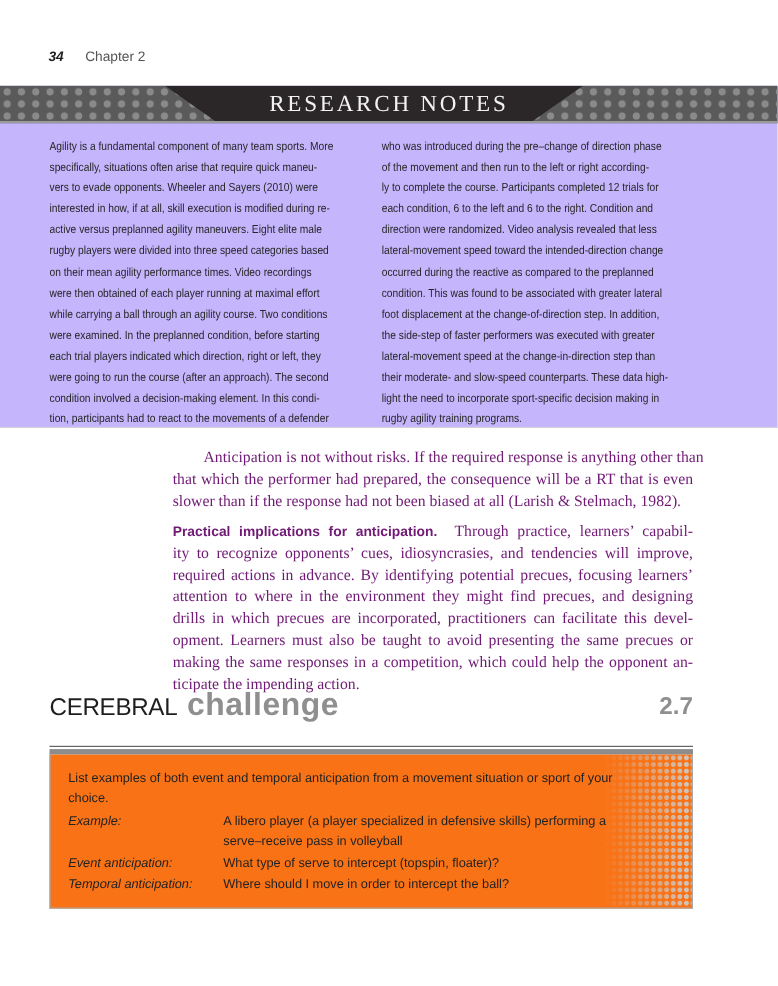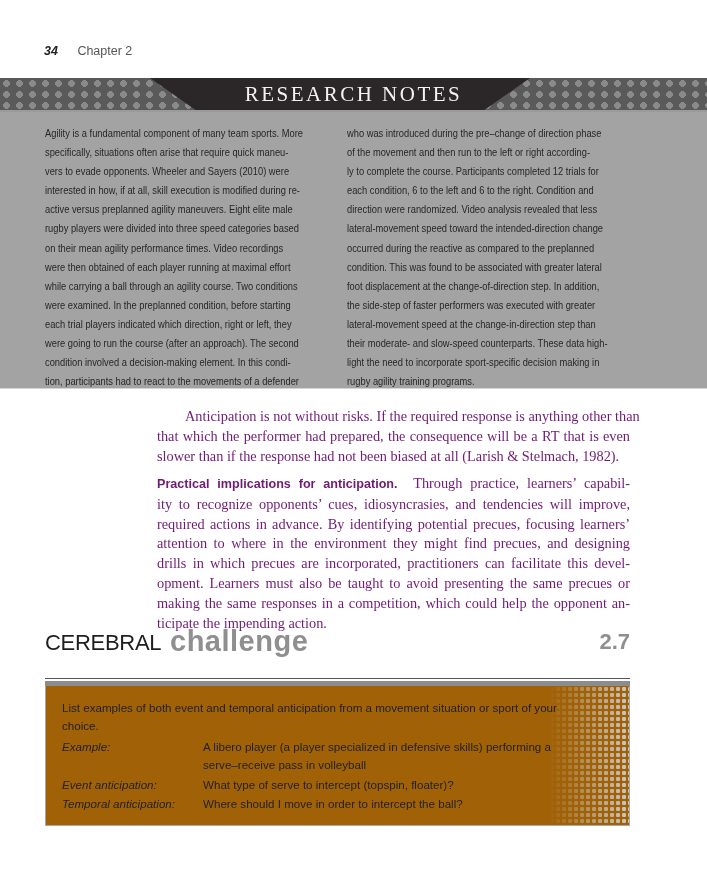"RESEARCH NOTES" .rn-panel { background: #a3a3a3 -> #c4b5fd }
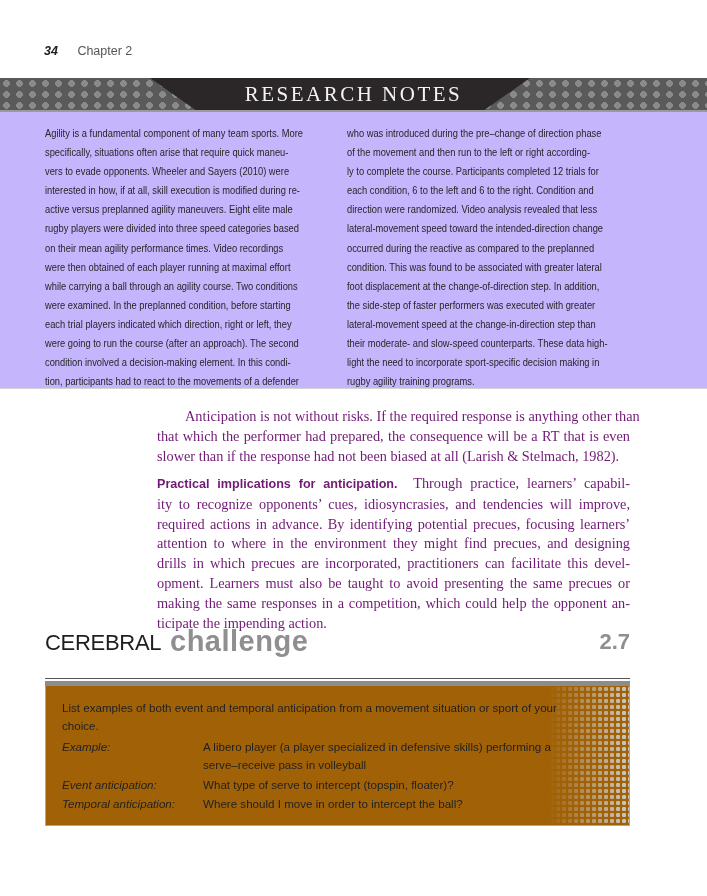"List examples of both event" .cc-box { background: #a16207 -> #f97316 }
